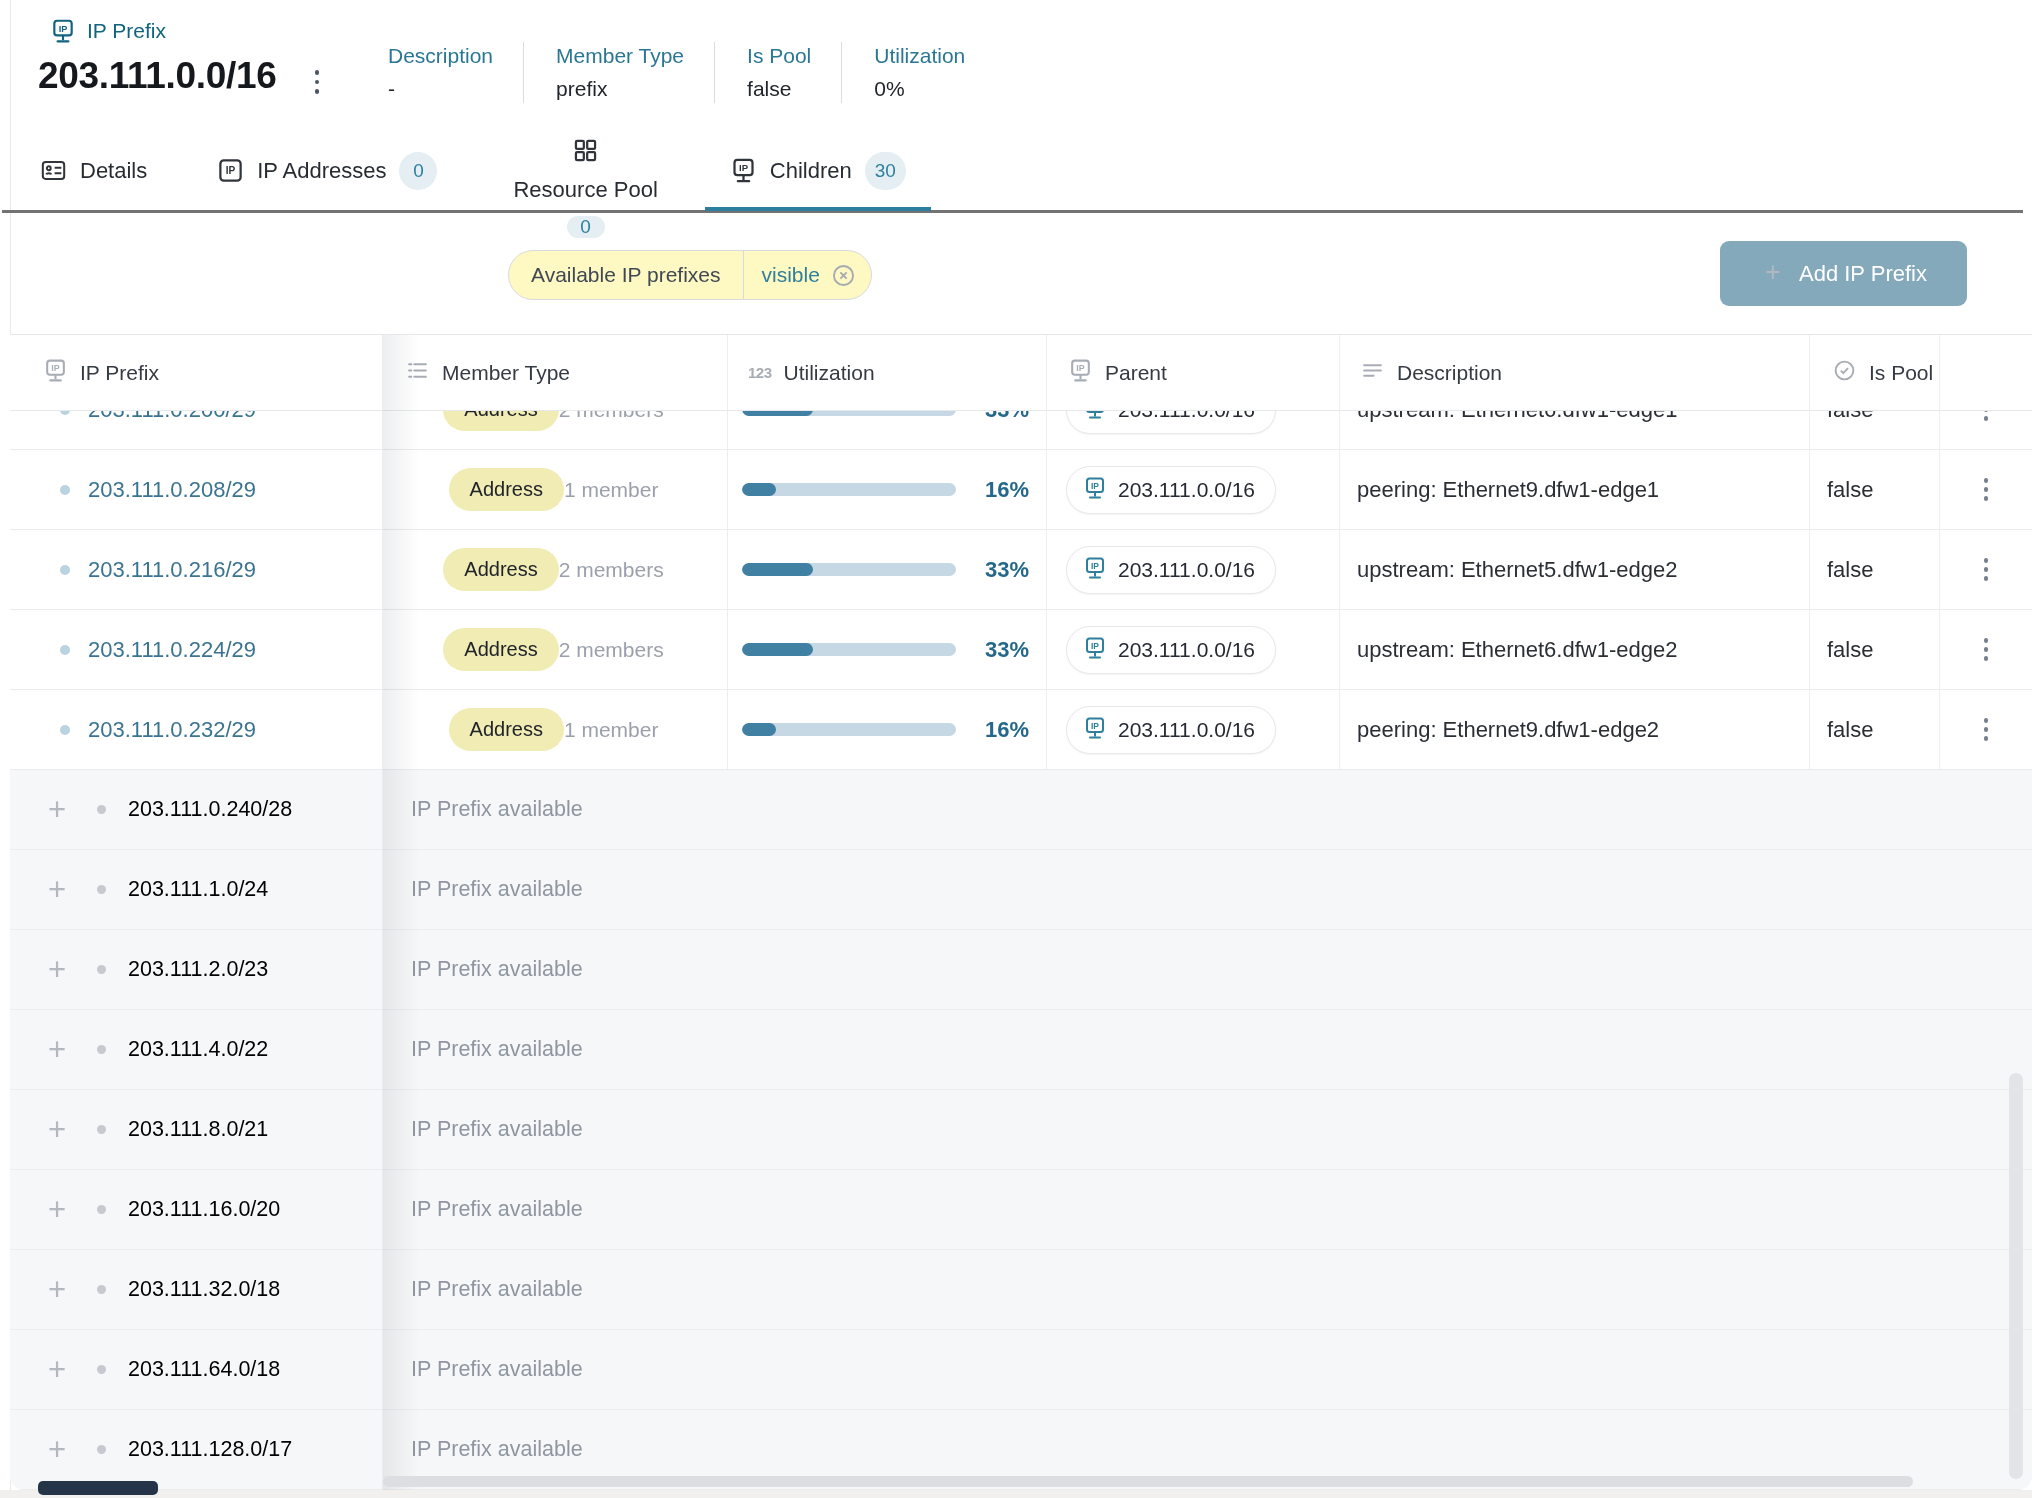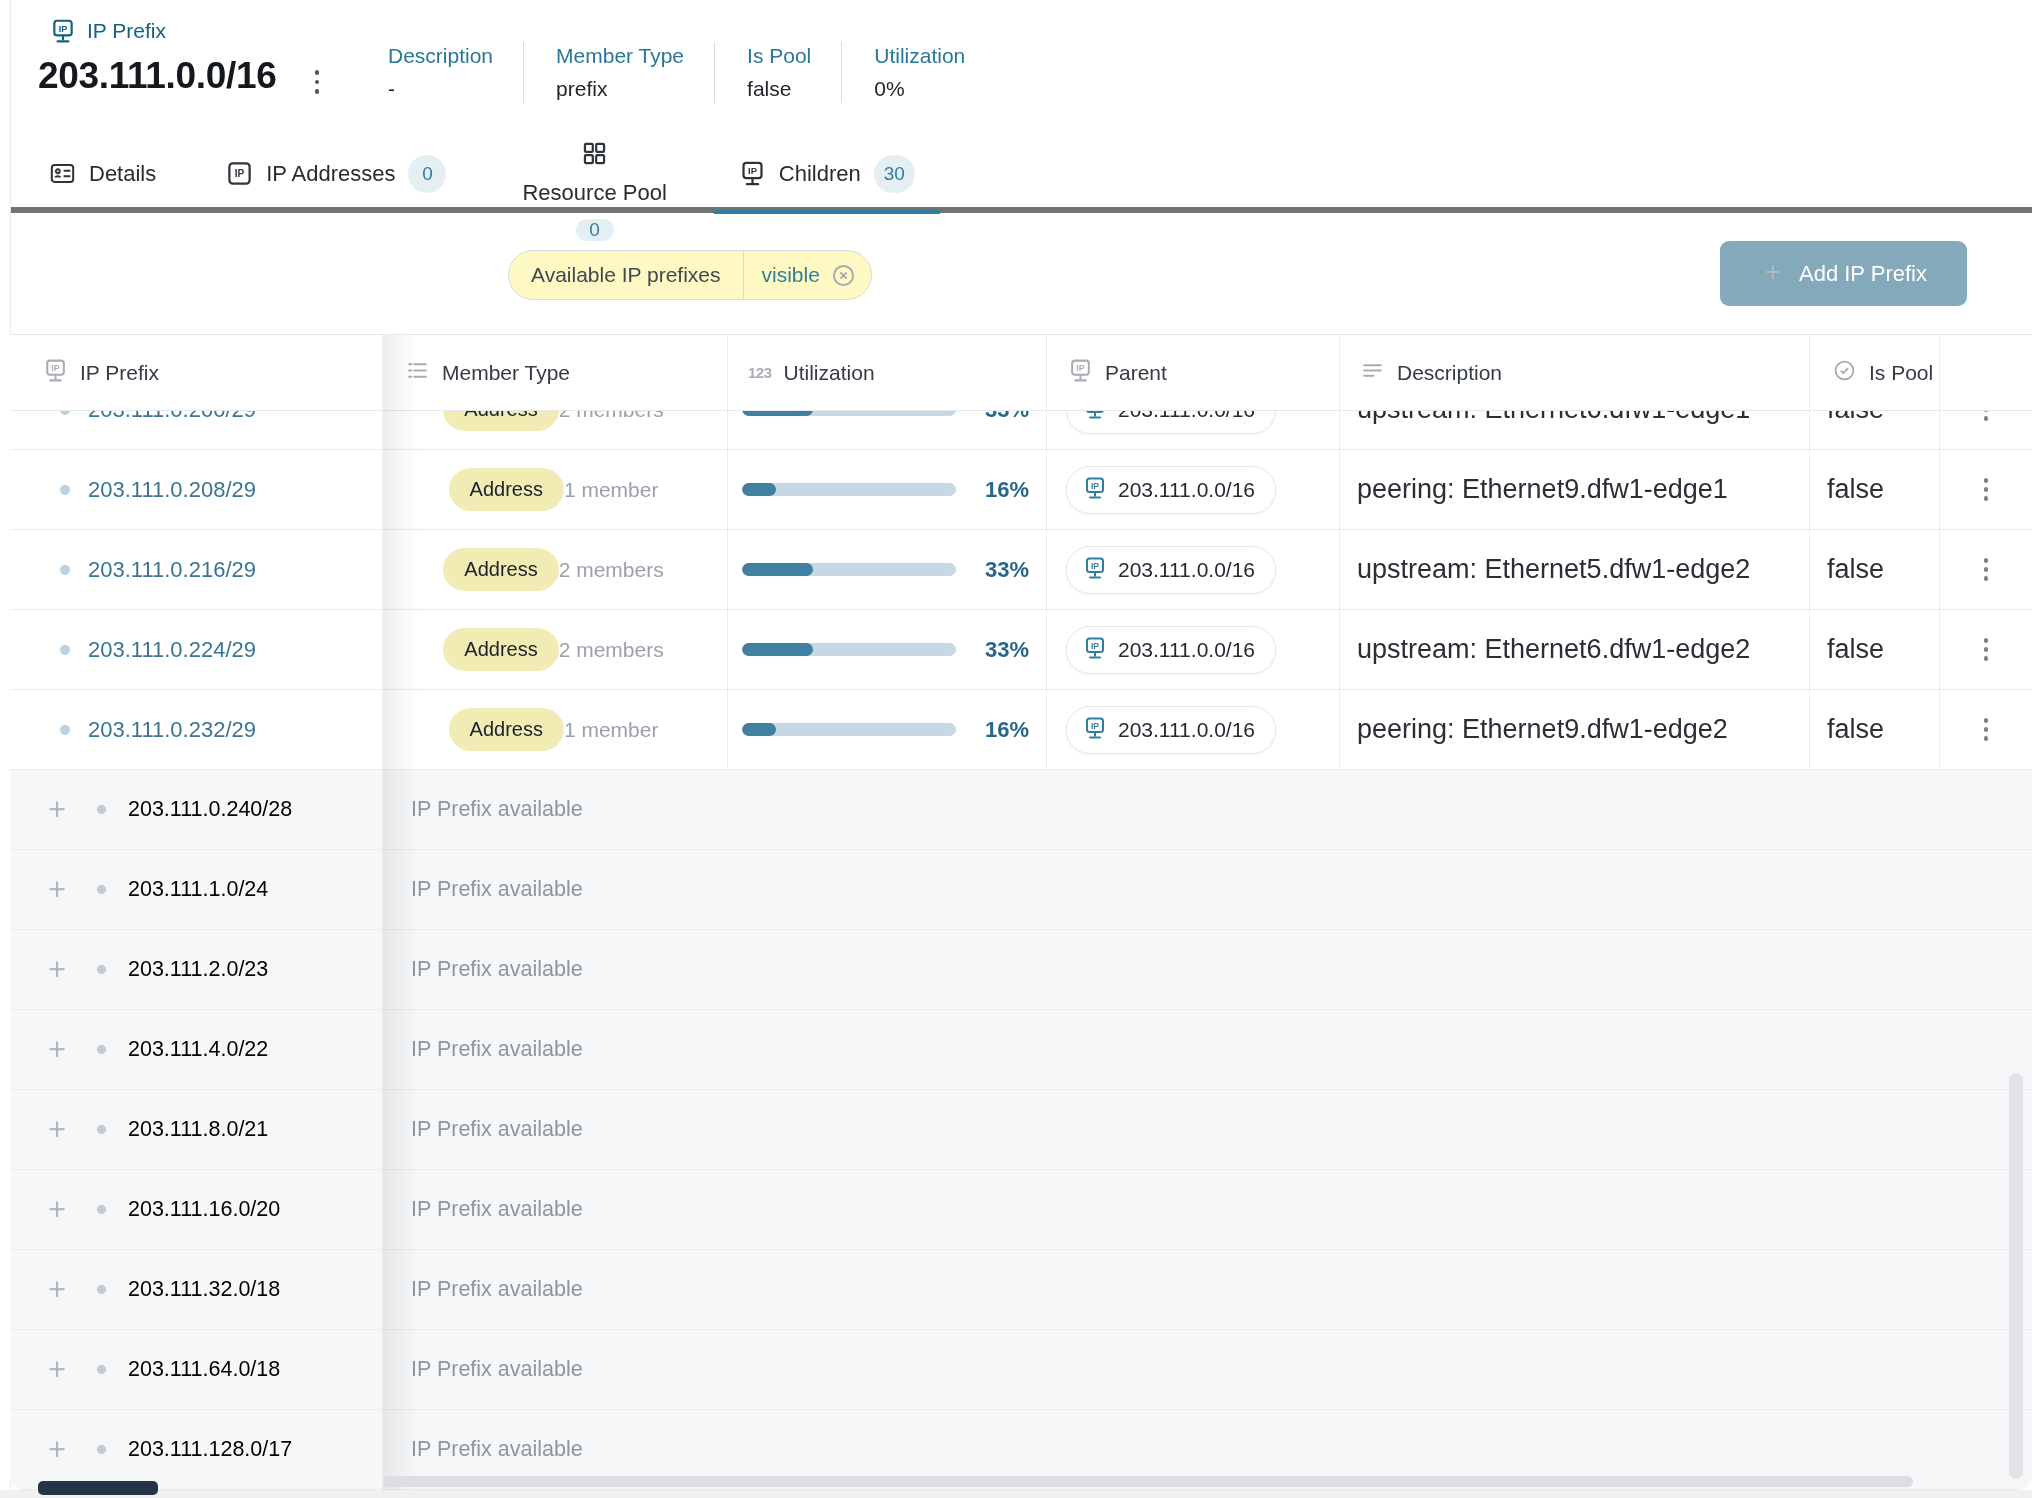"Details" .tabs { align-items: flex-start -> flex-end; border-bottom: 6px solid #737373 -> 3px solid #737373; left: 11px -> 2px }
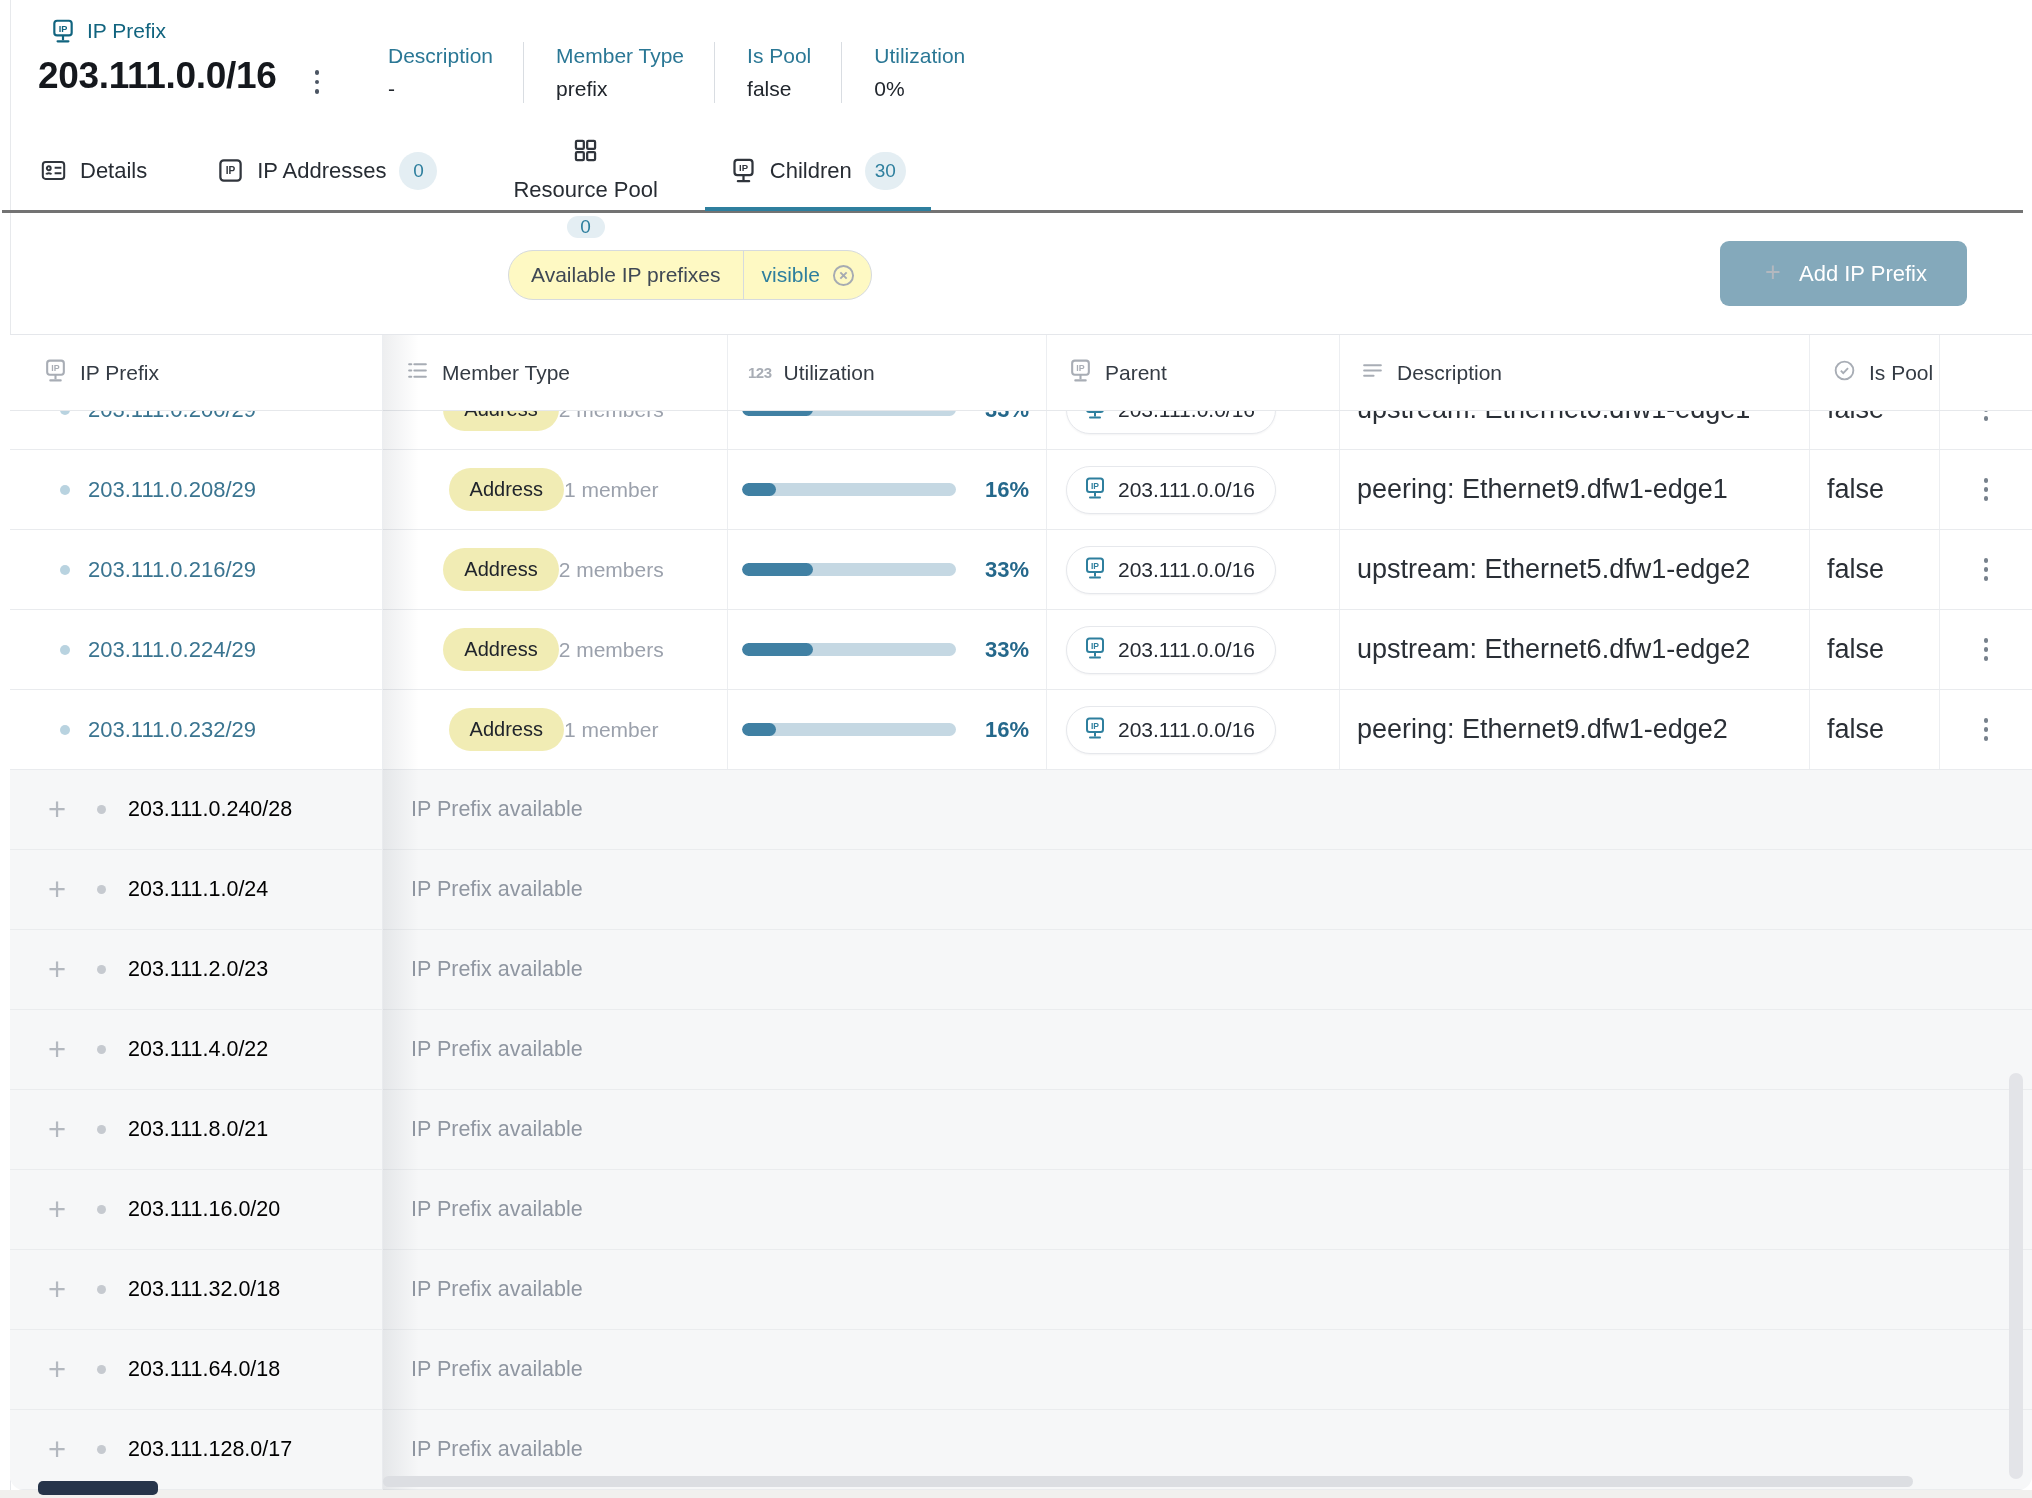"peering: Ethernet9.dfw1-edge1" .c-desc, .c-pool { font-size: 27px -> 22px }
